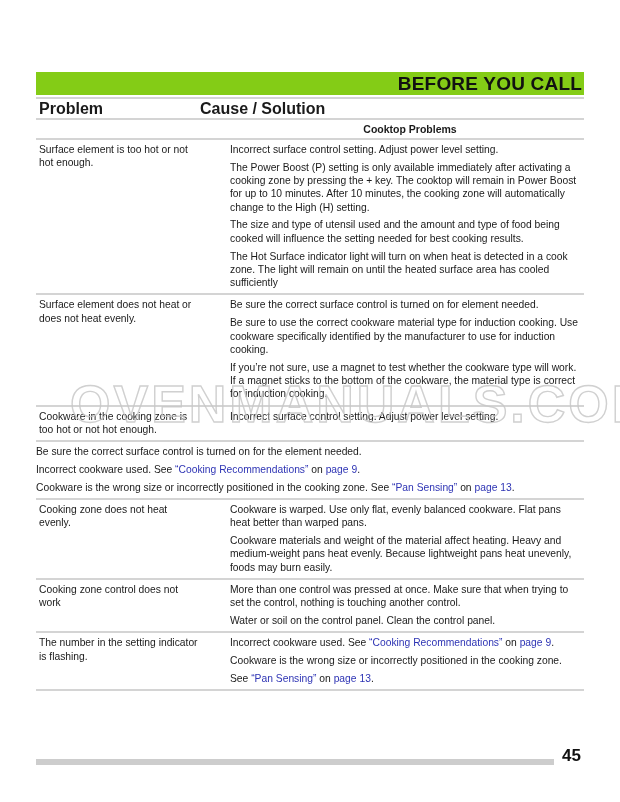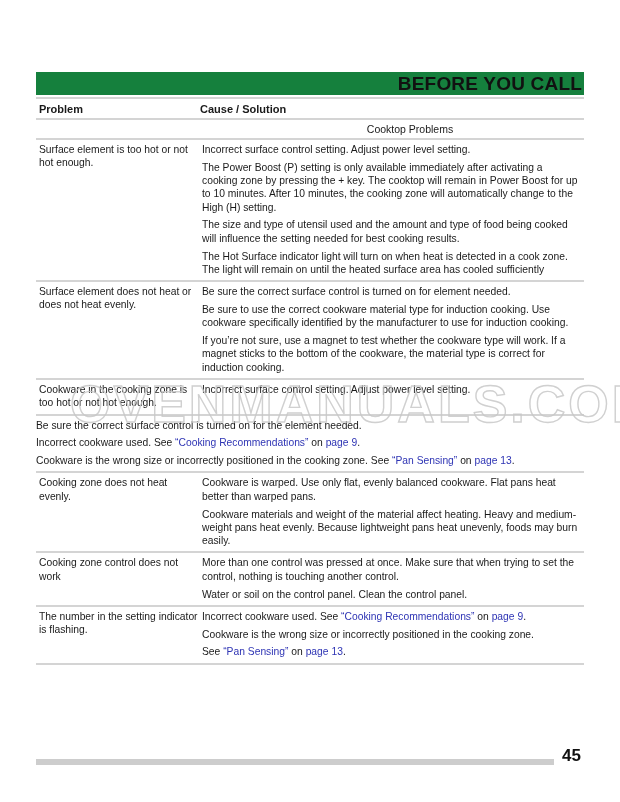"BEFORE YOU CALL" .banner { background: #15803d -> #84cc16 }
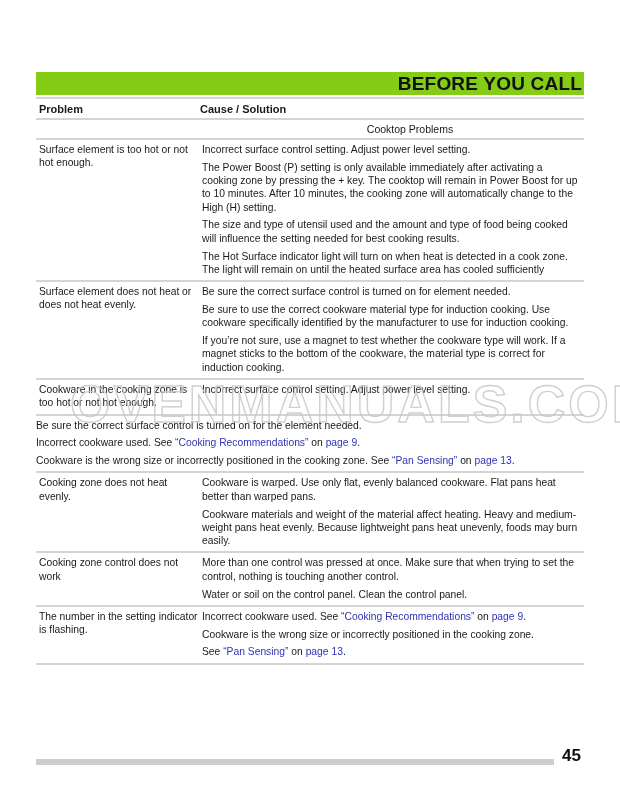"Problem" .hdr { font-size: 11px -> 16px }
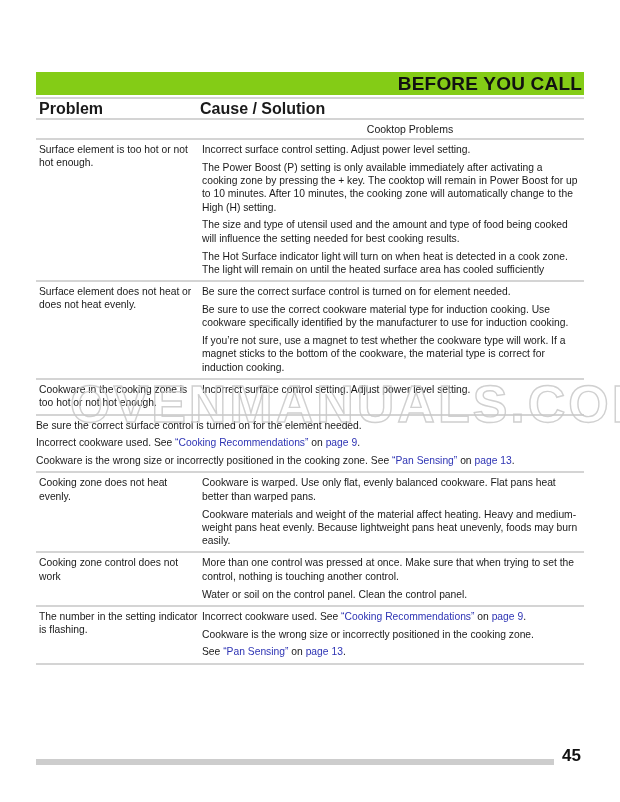"Cooktop Problems" .section { font-weight: normal -> bold }
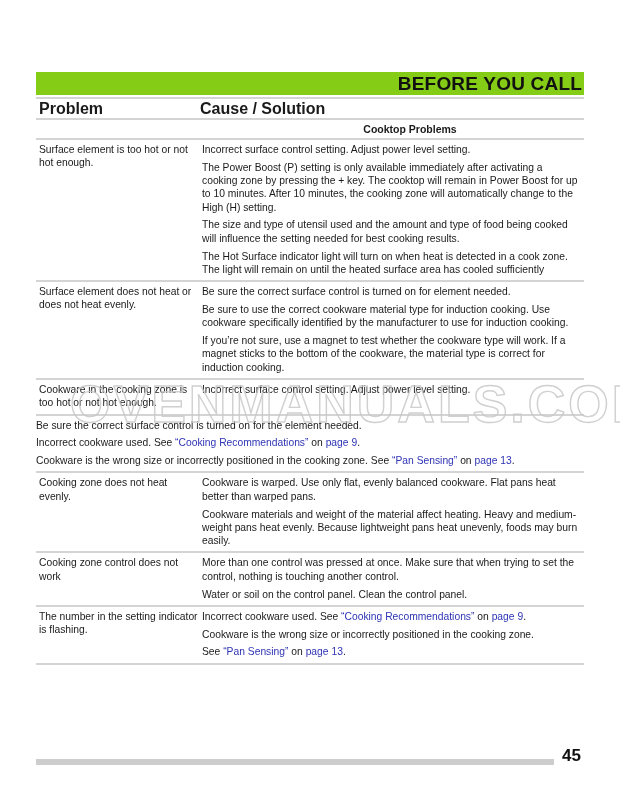"Surface element is too hot" .row { gap: none -> 28px }
